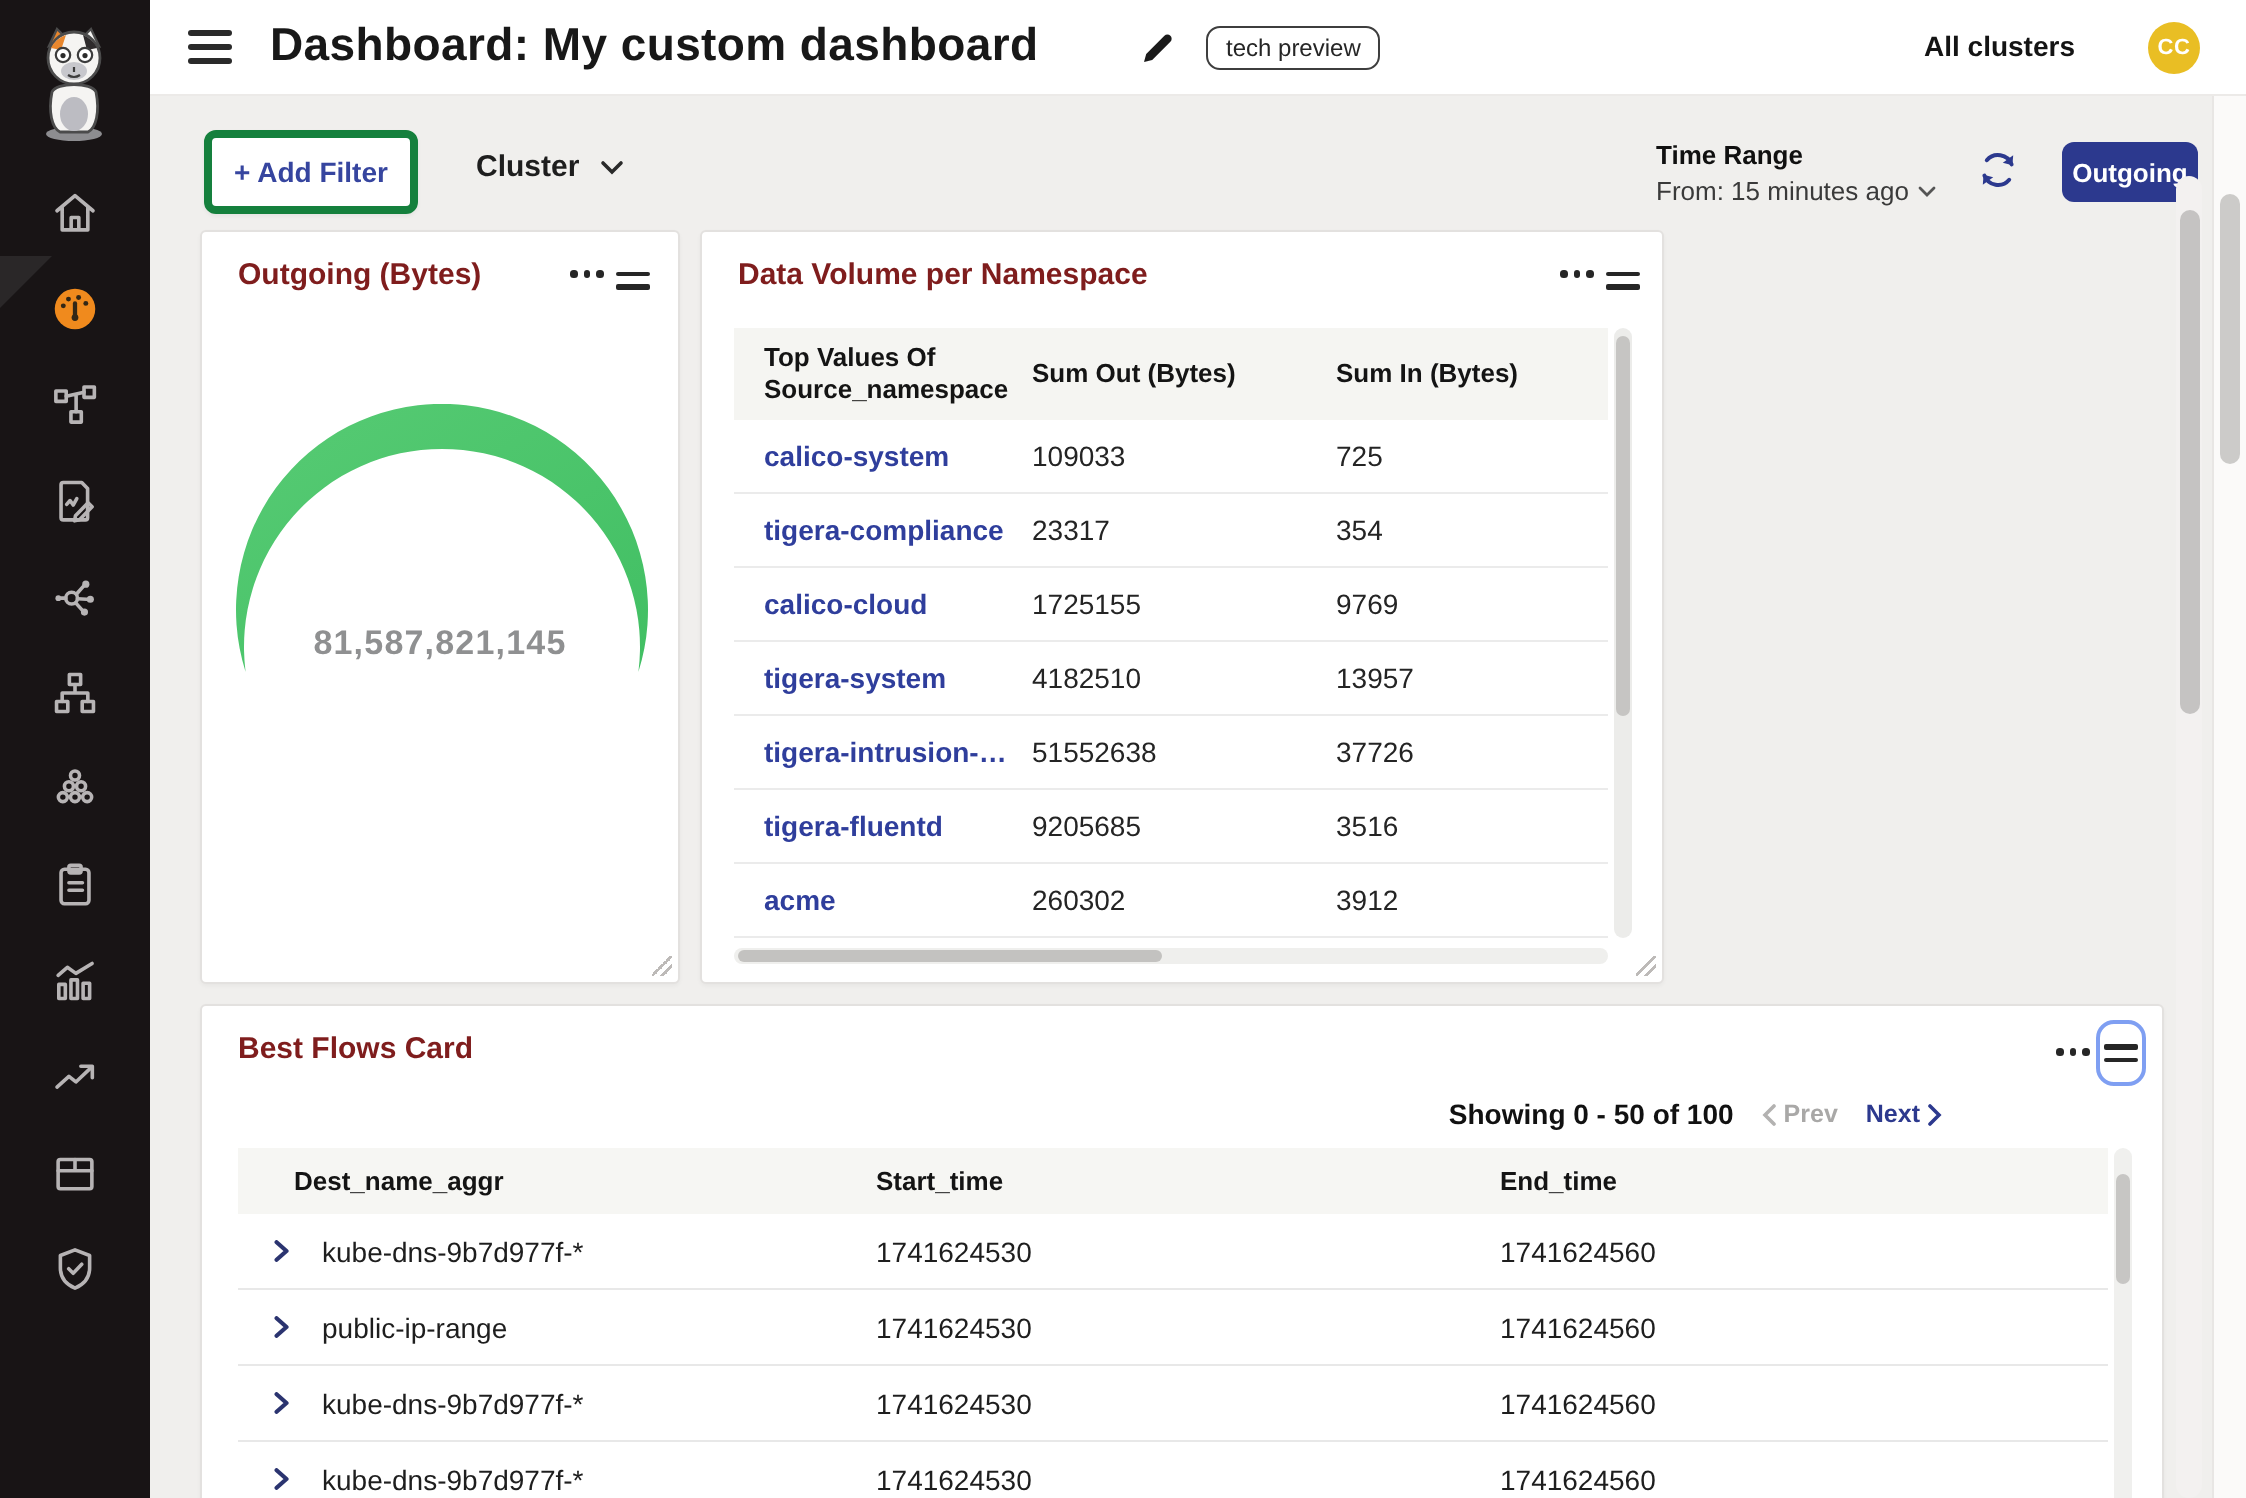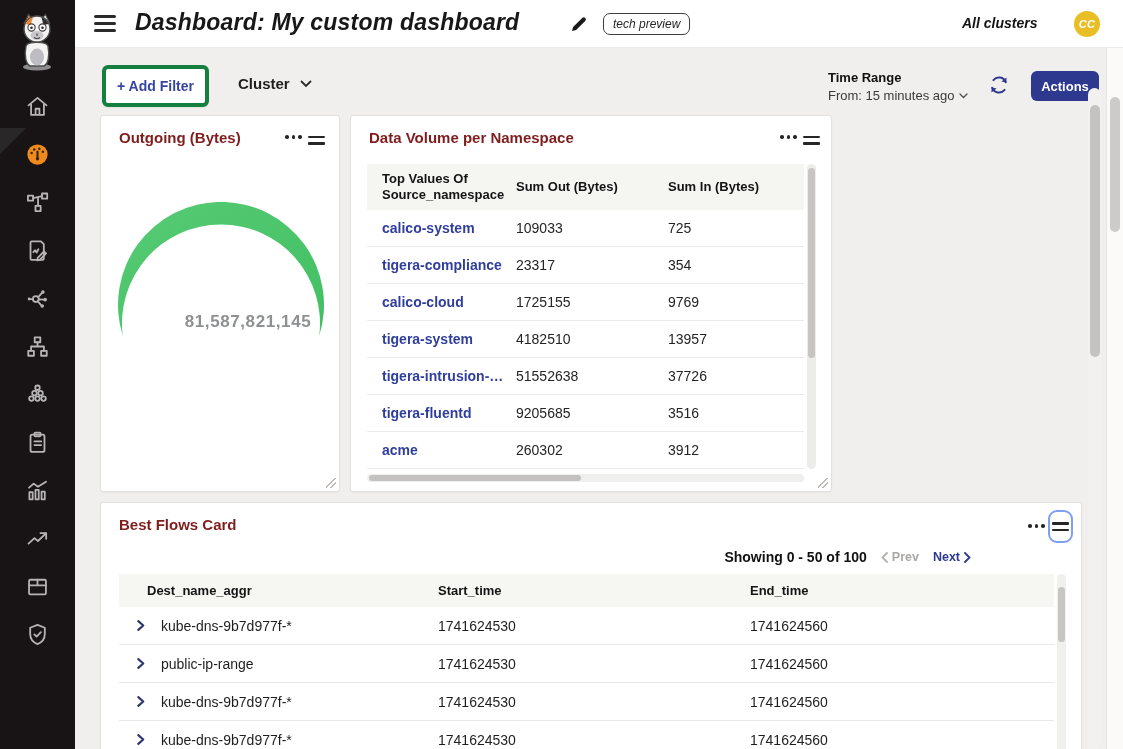"Dashboard: My custom dashboard" .topbar { font-style: italic -> none }
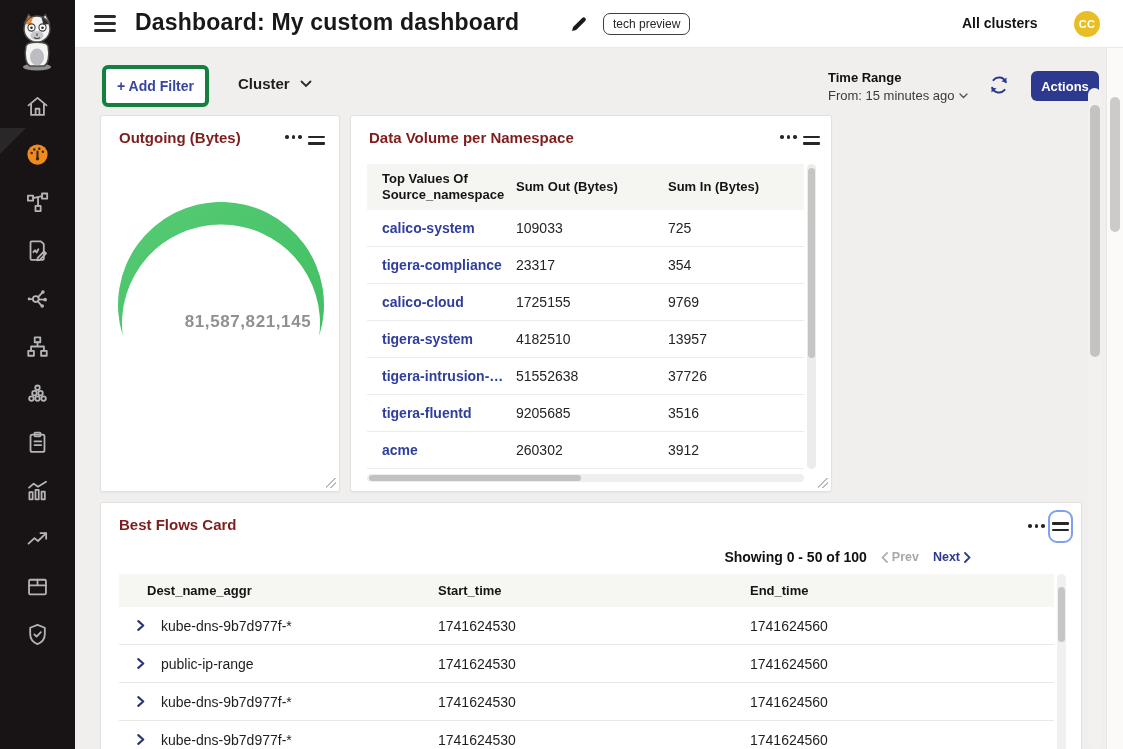"Actions" button.btn-actions { text: Actions -> Outgoing }
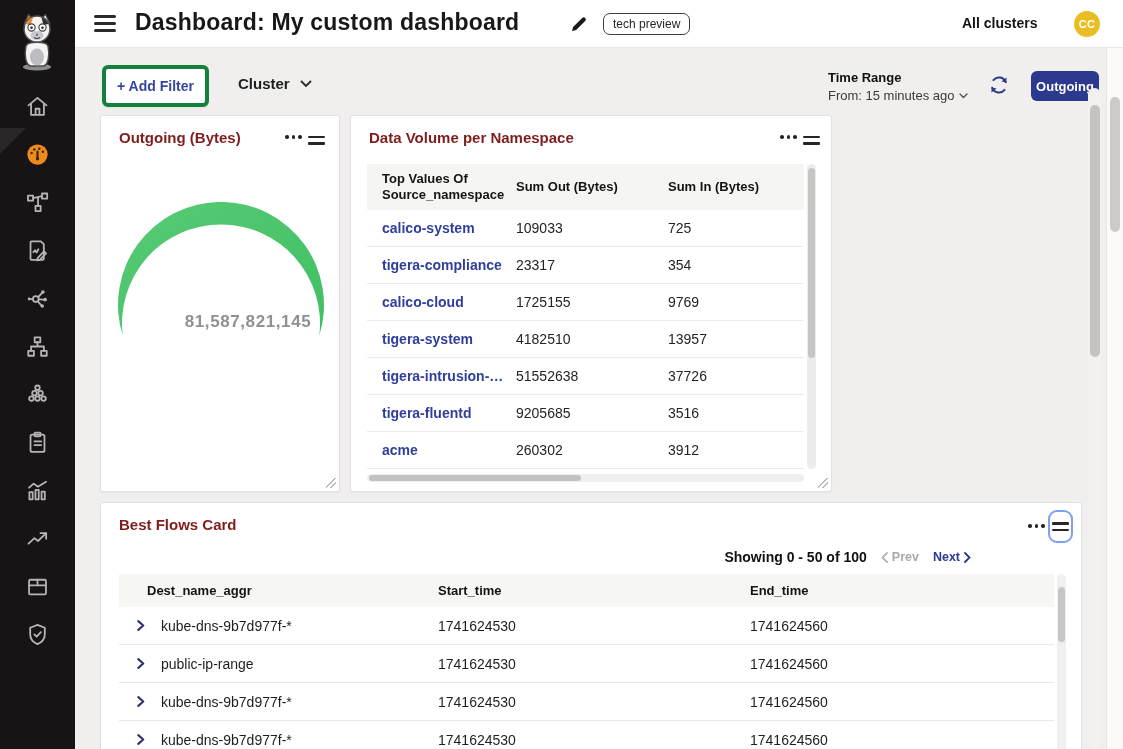"81,587,821,145" .gauge-value { margin-left: 28px -> none }
